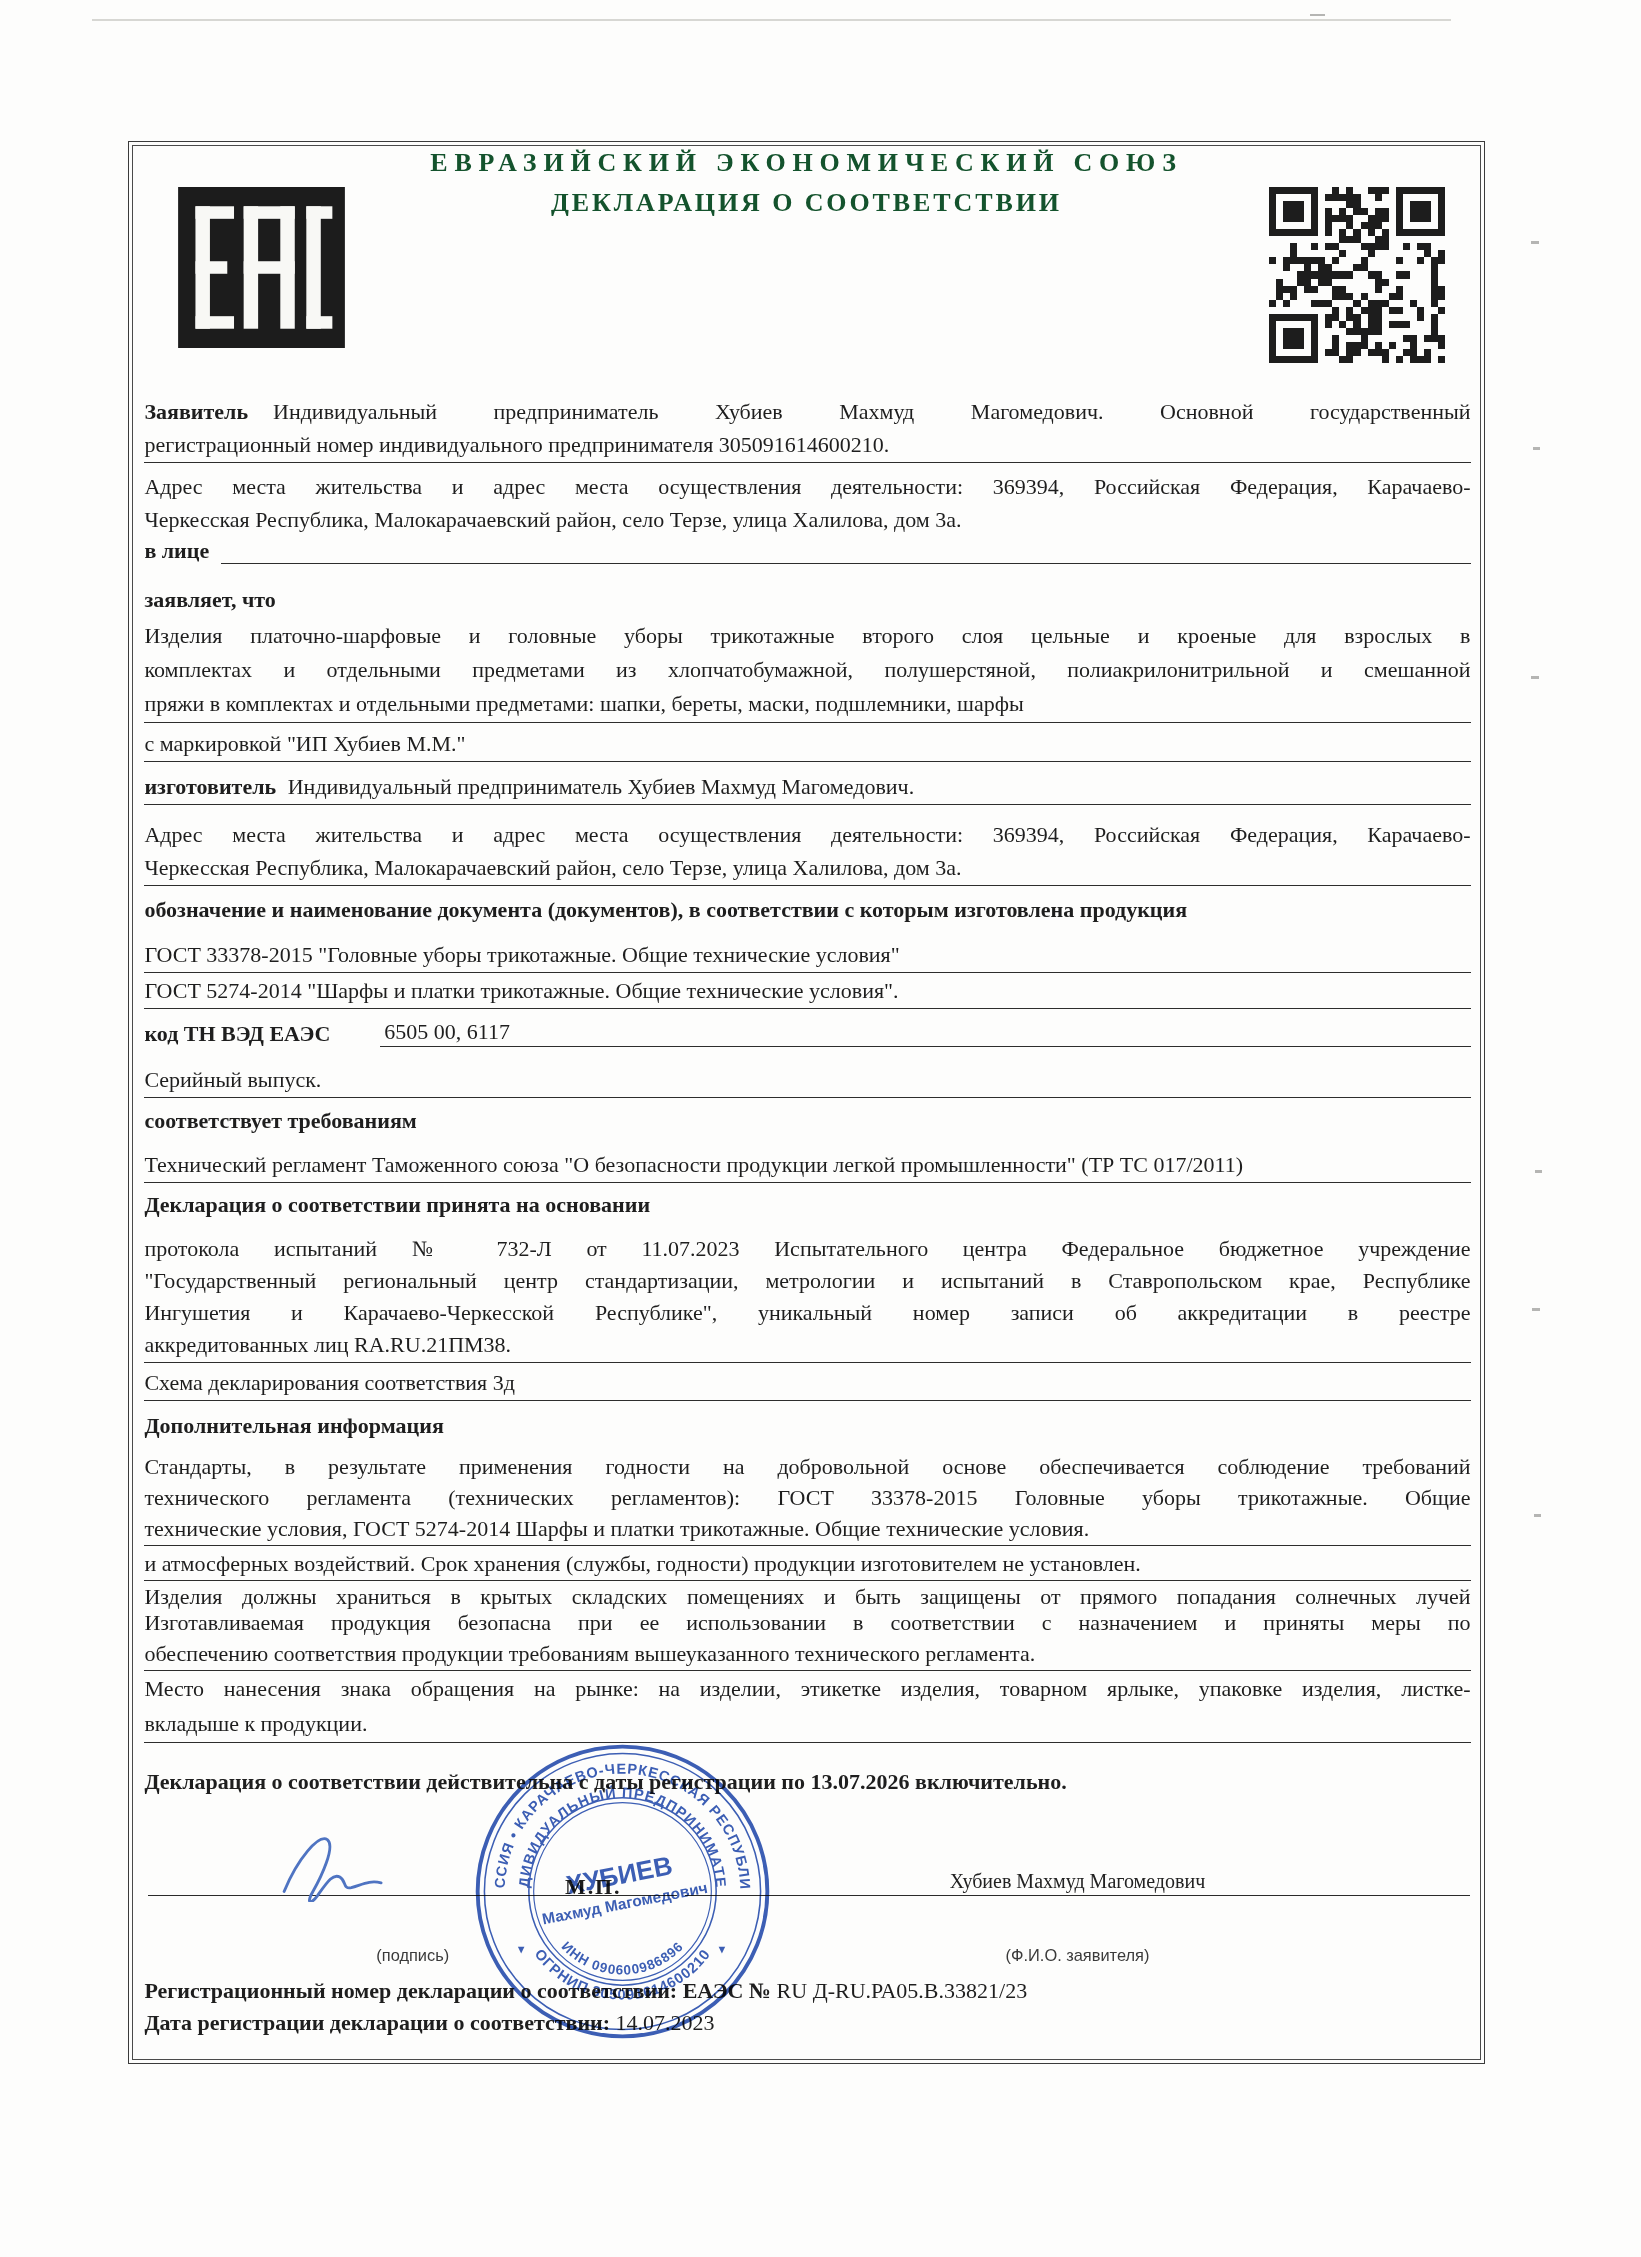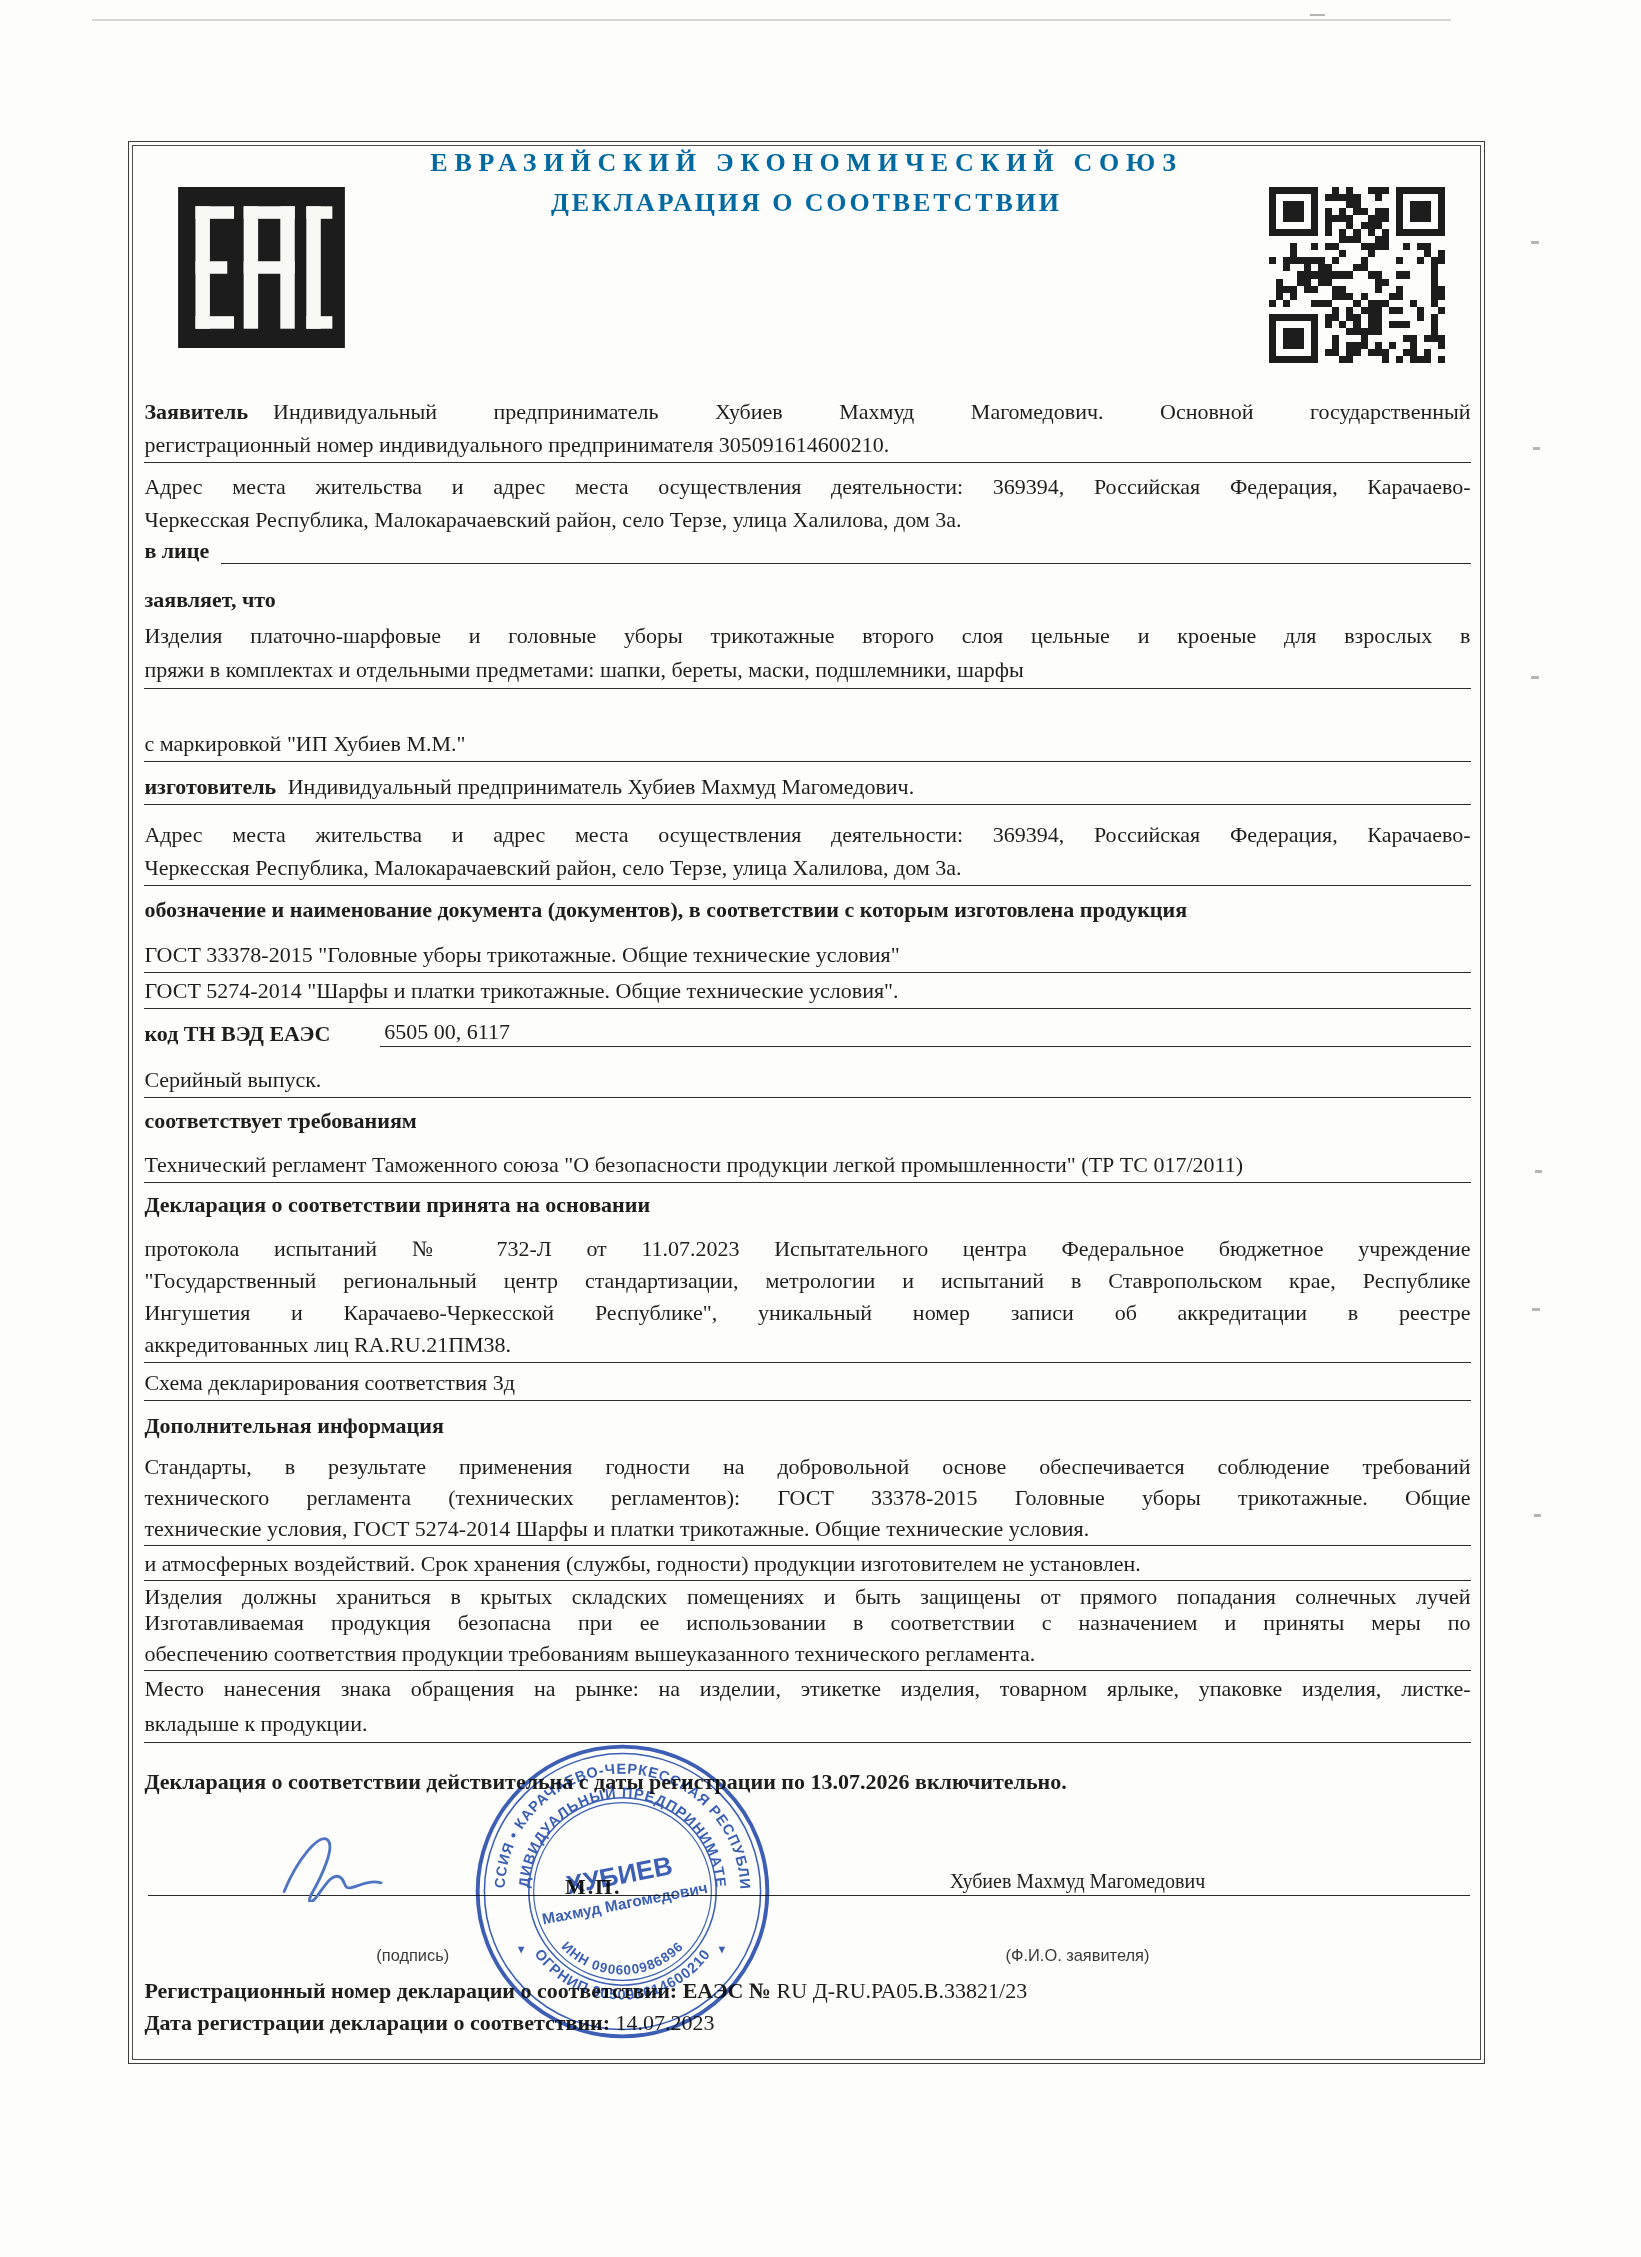"ЕВРАЗИЙСКИЙ ЭКОНОМИЧЕСКИЙ СОЮЗ" .title { color: #0369a1 -> #14532d }
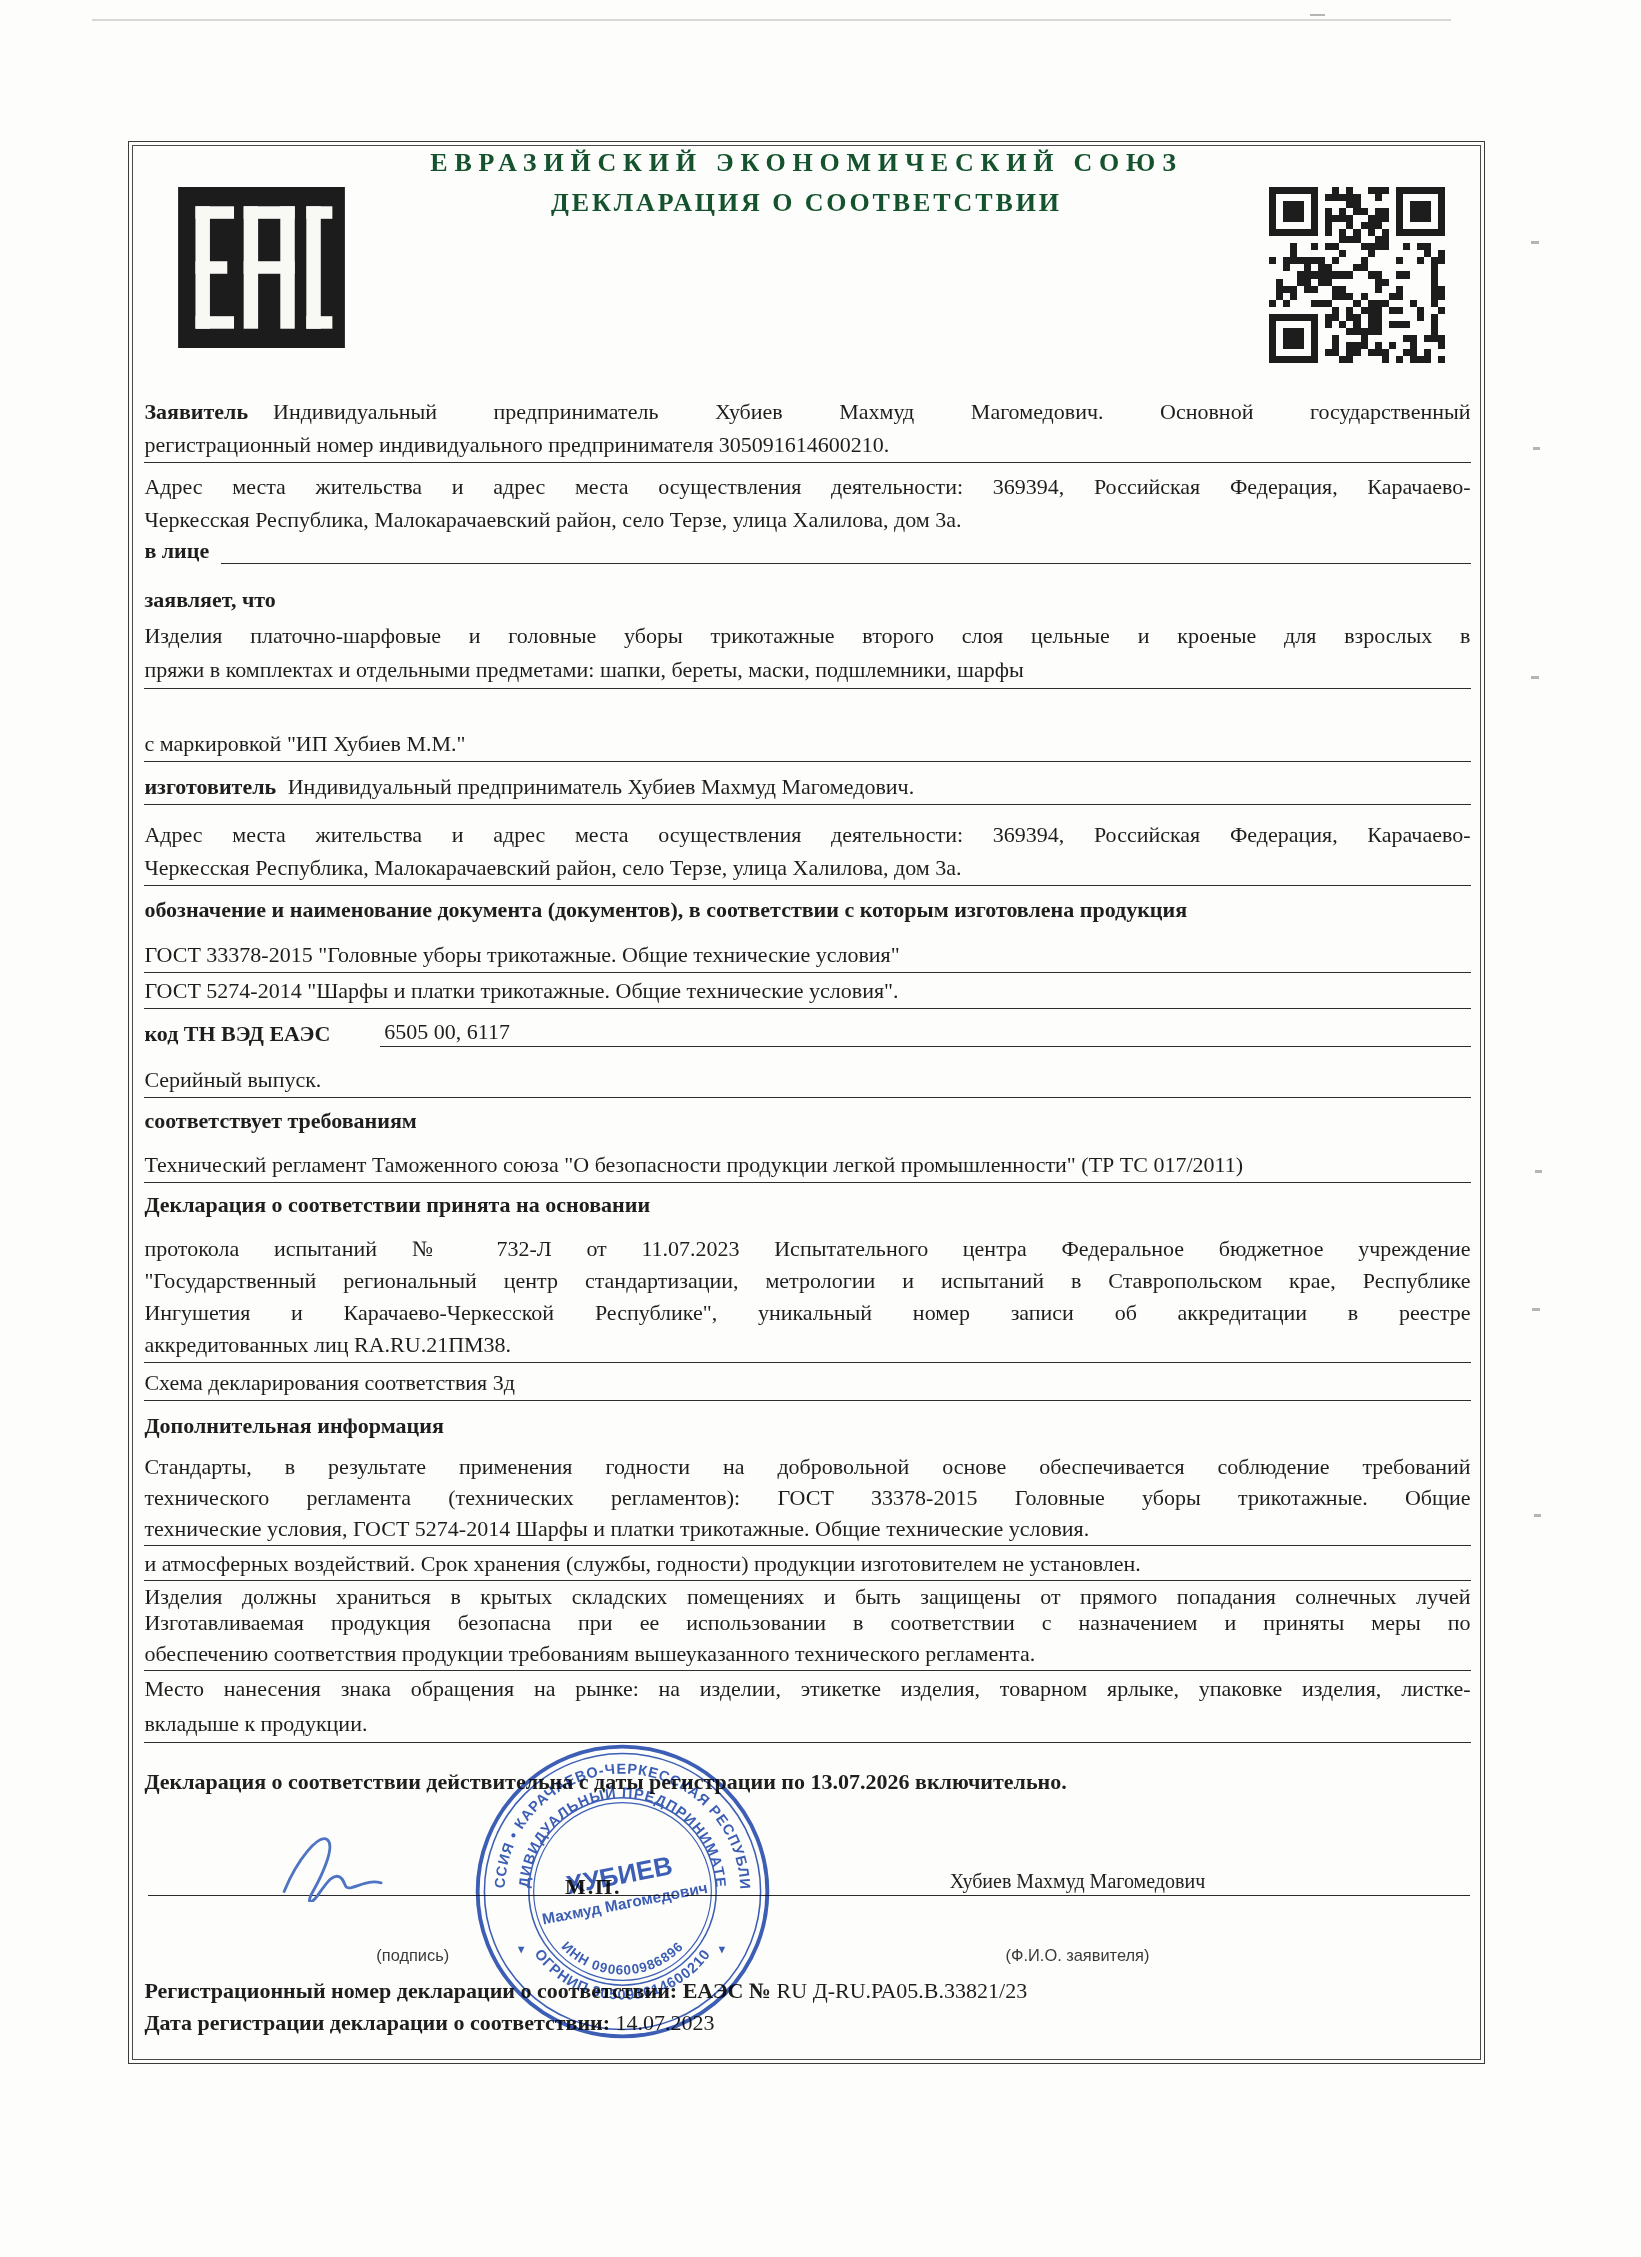"комплектах и отдельными предметами из" div.ln { html: none -> <div>комплектах и отдельными предметами из хлопчатобумажной, полушерстяной, полиакрилонитрильной и смешанной</div> }
